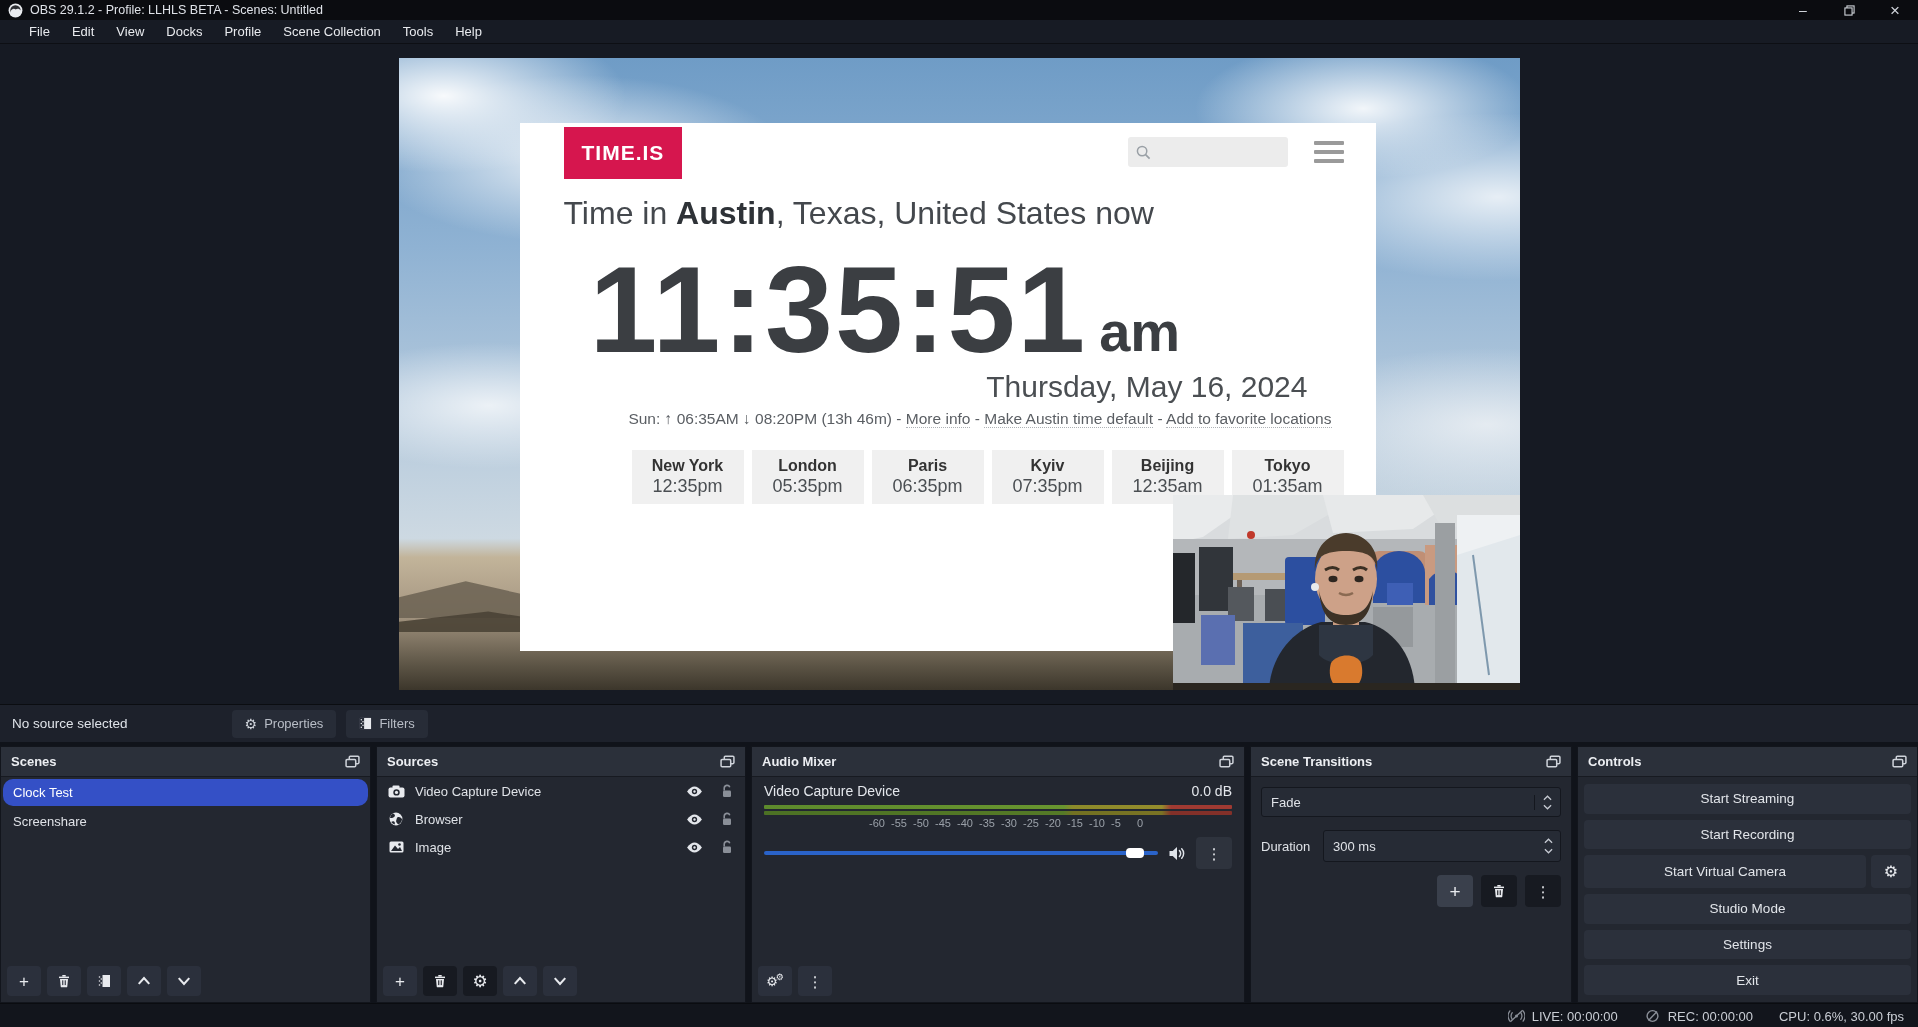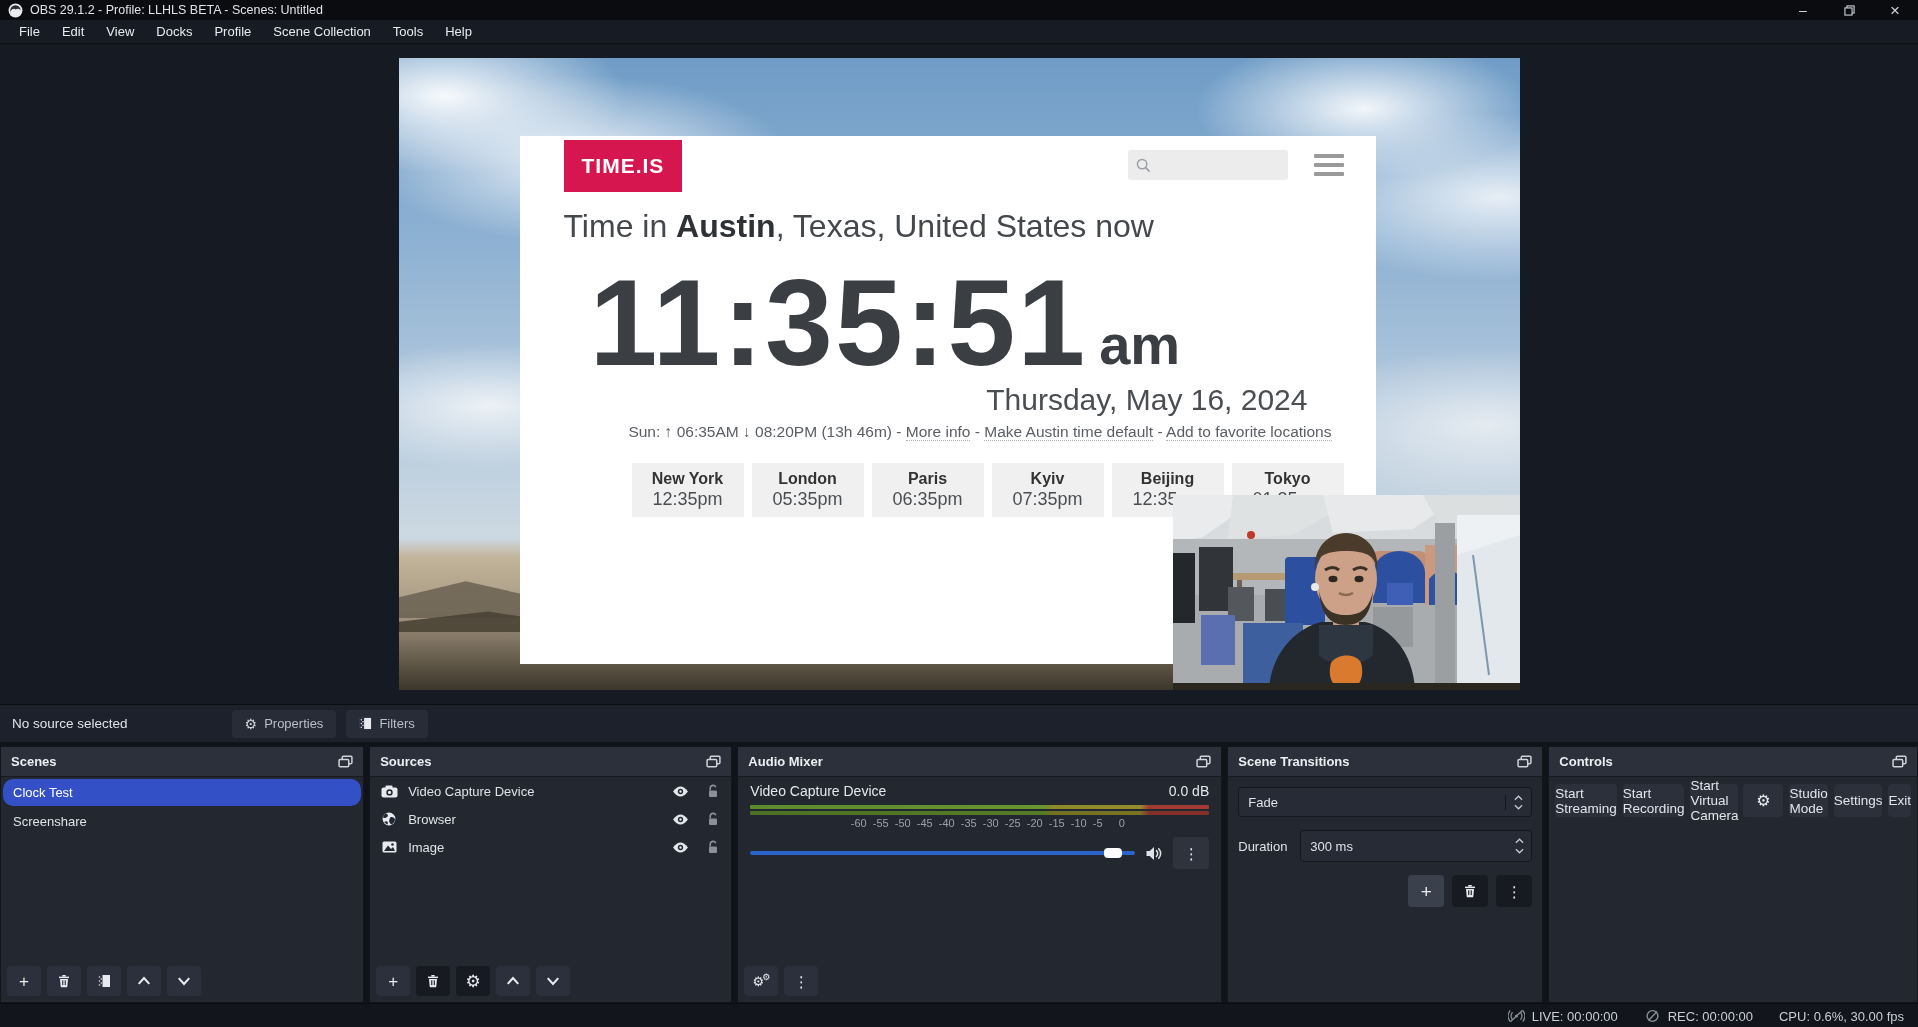"File" .menubar { padding-left: 8px -> 18px }
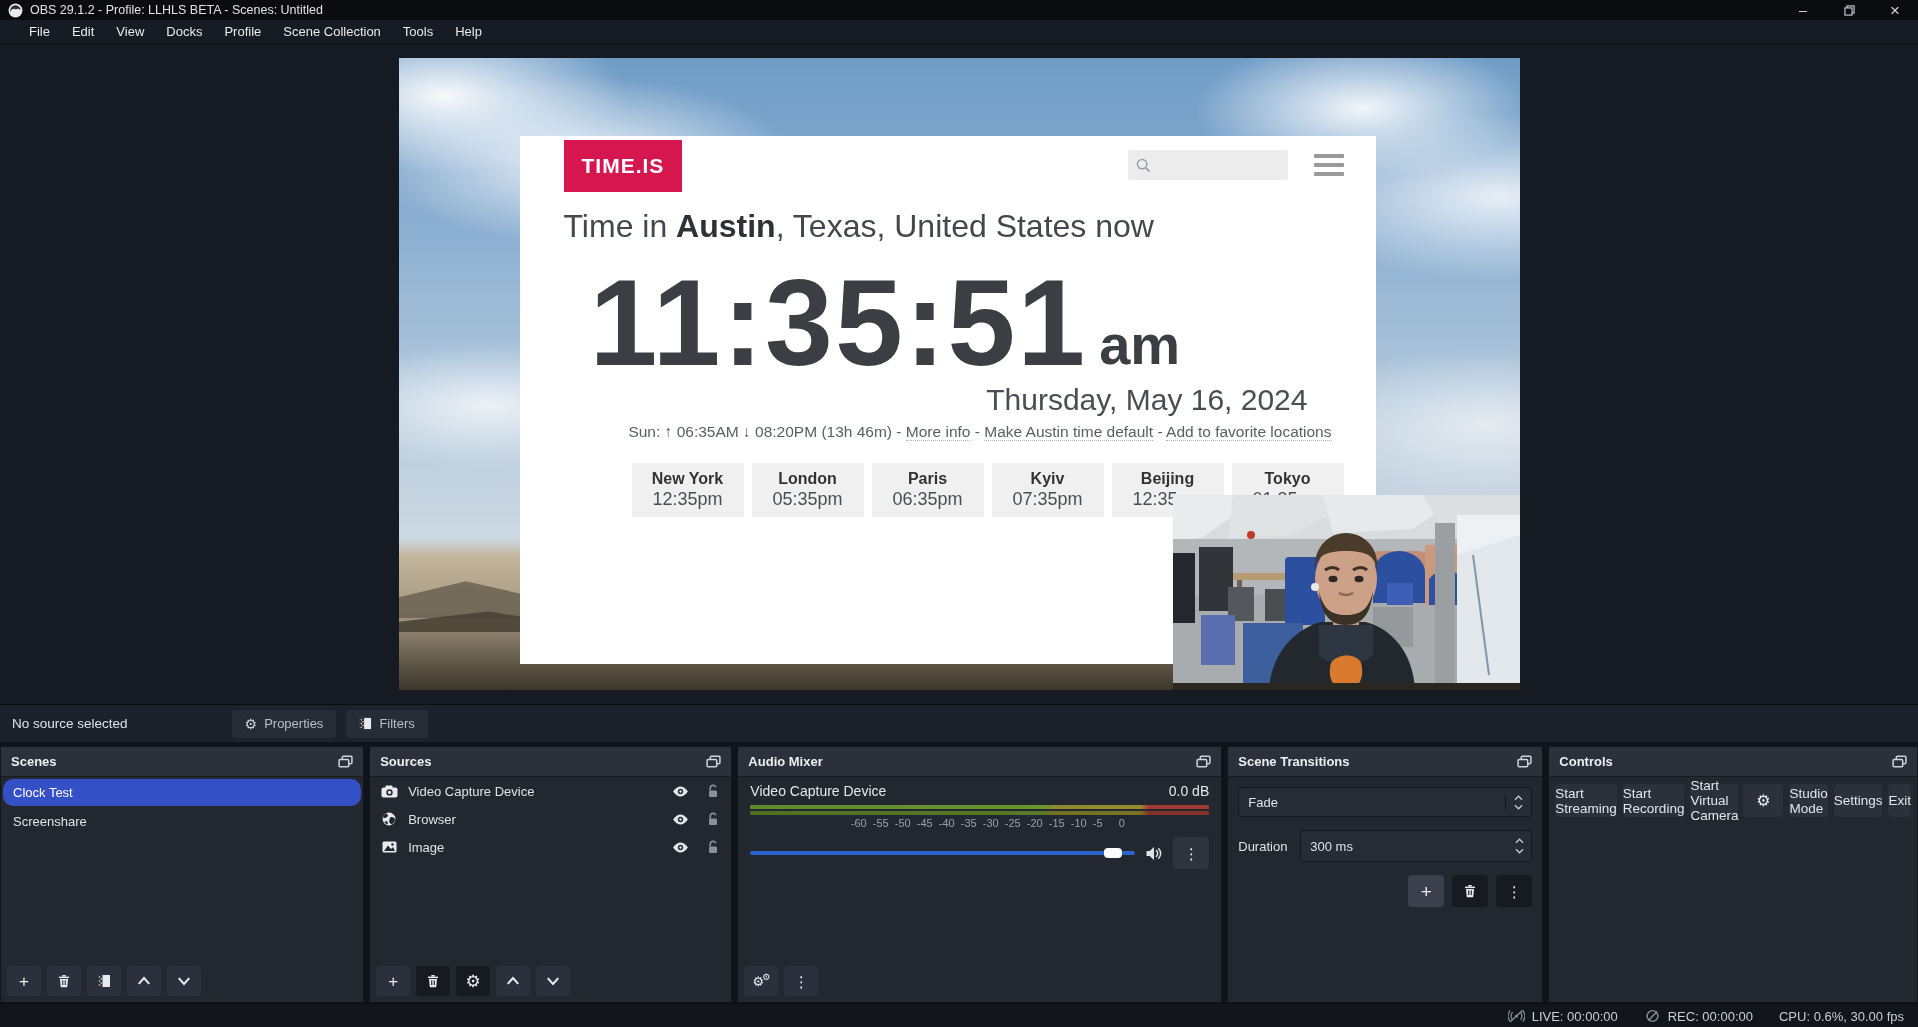"TIME.IS" .timeis-card { top: 78px -> 65px }
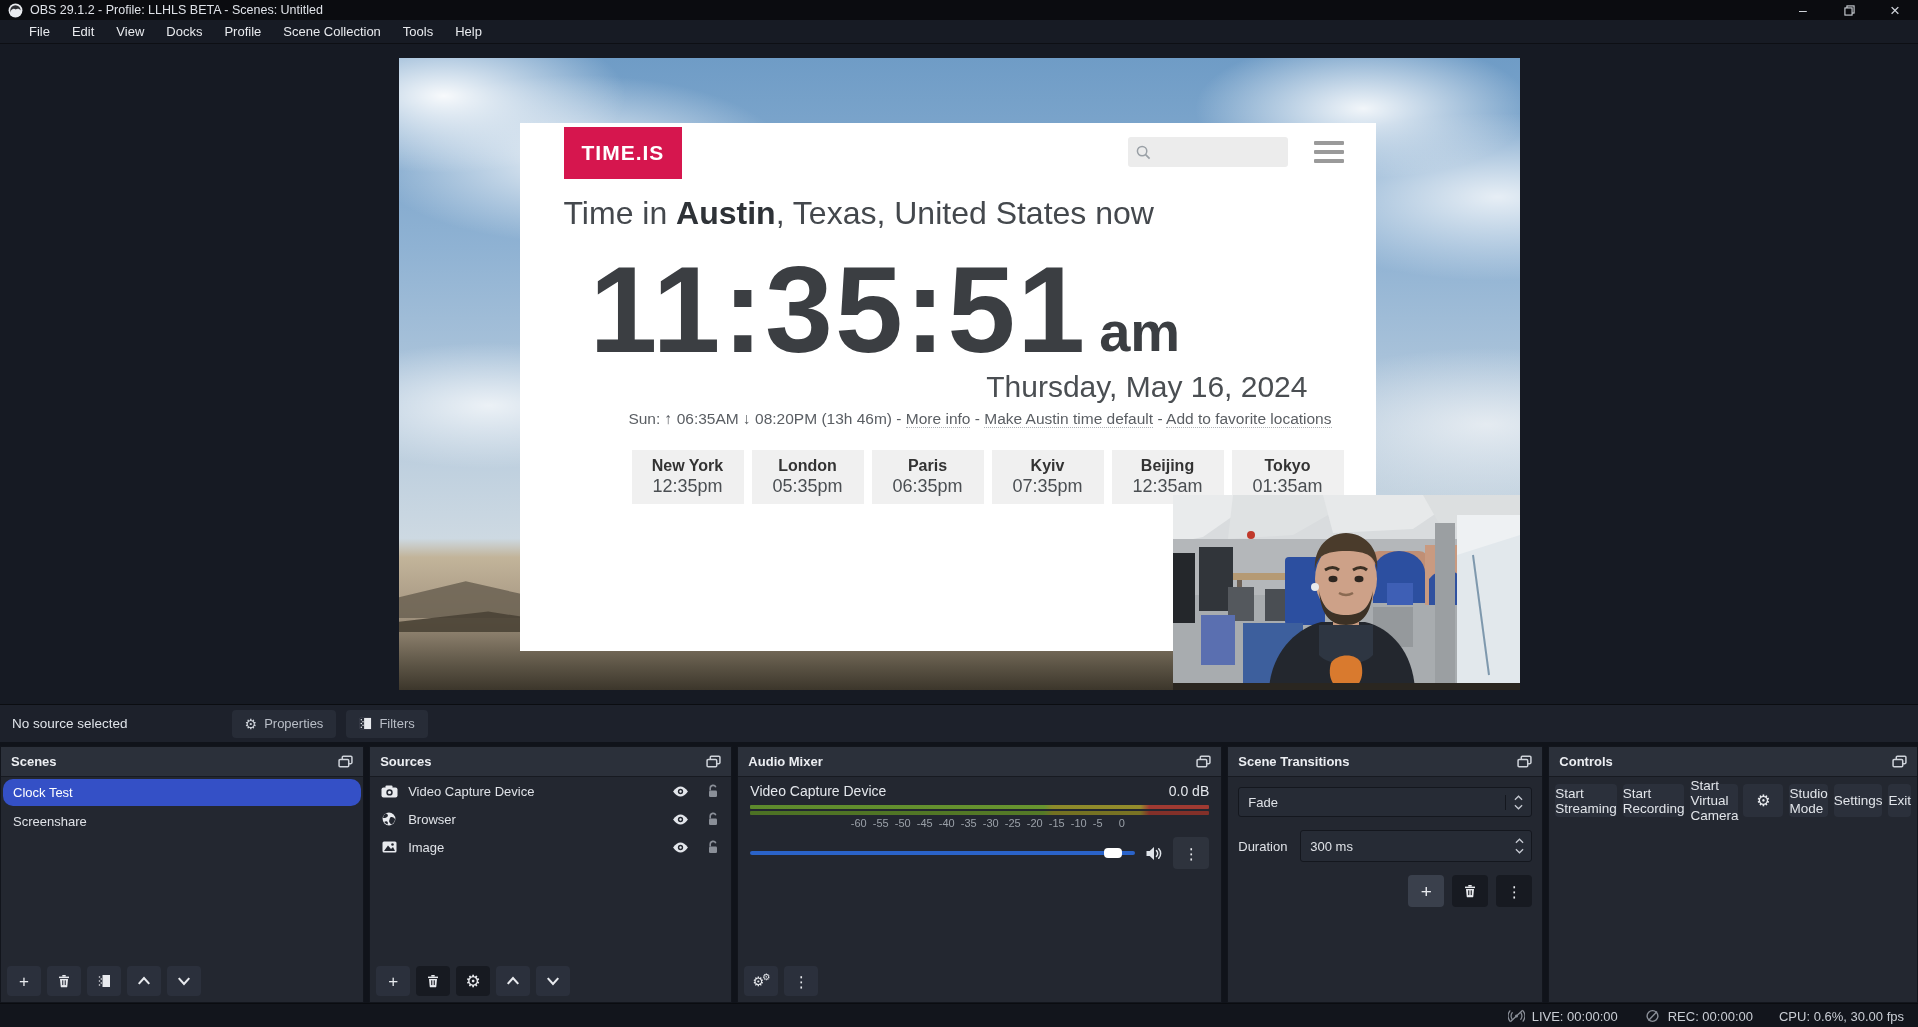"Start Streaming" .controls-body { flex-direction: row -> column }
